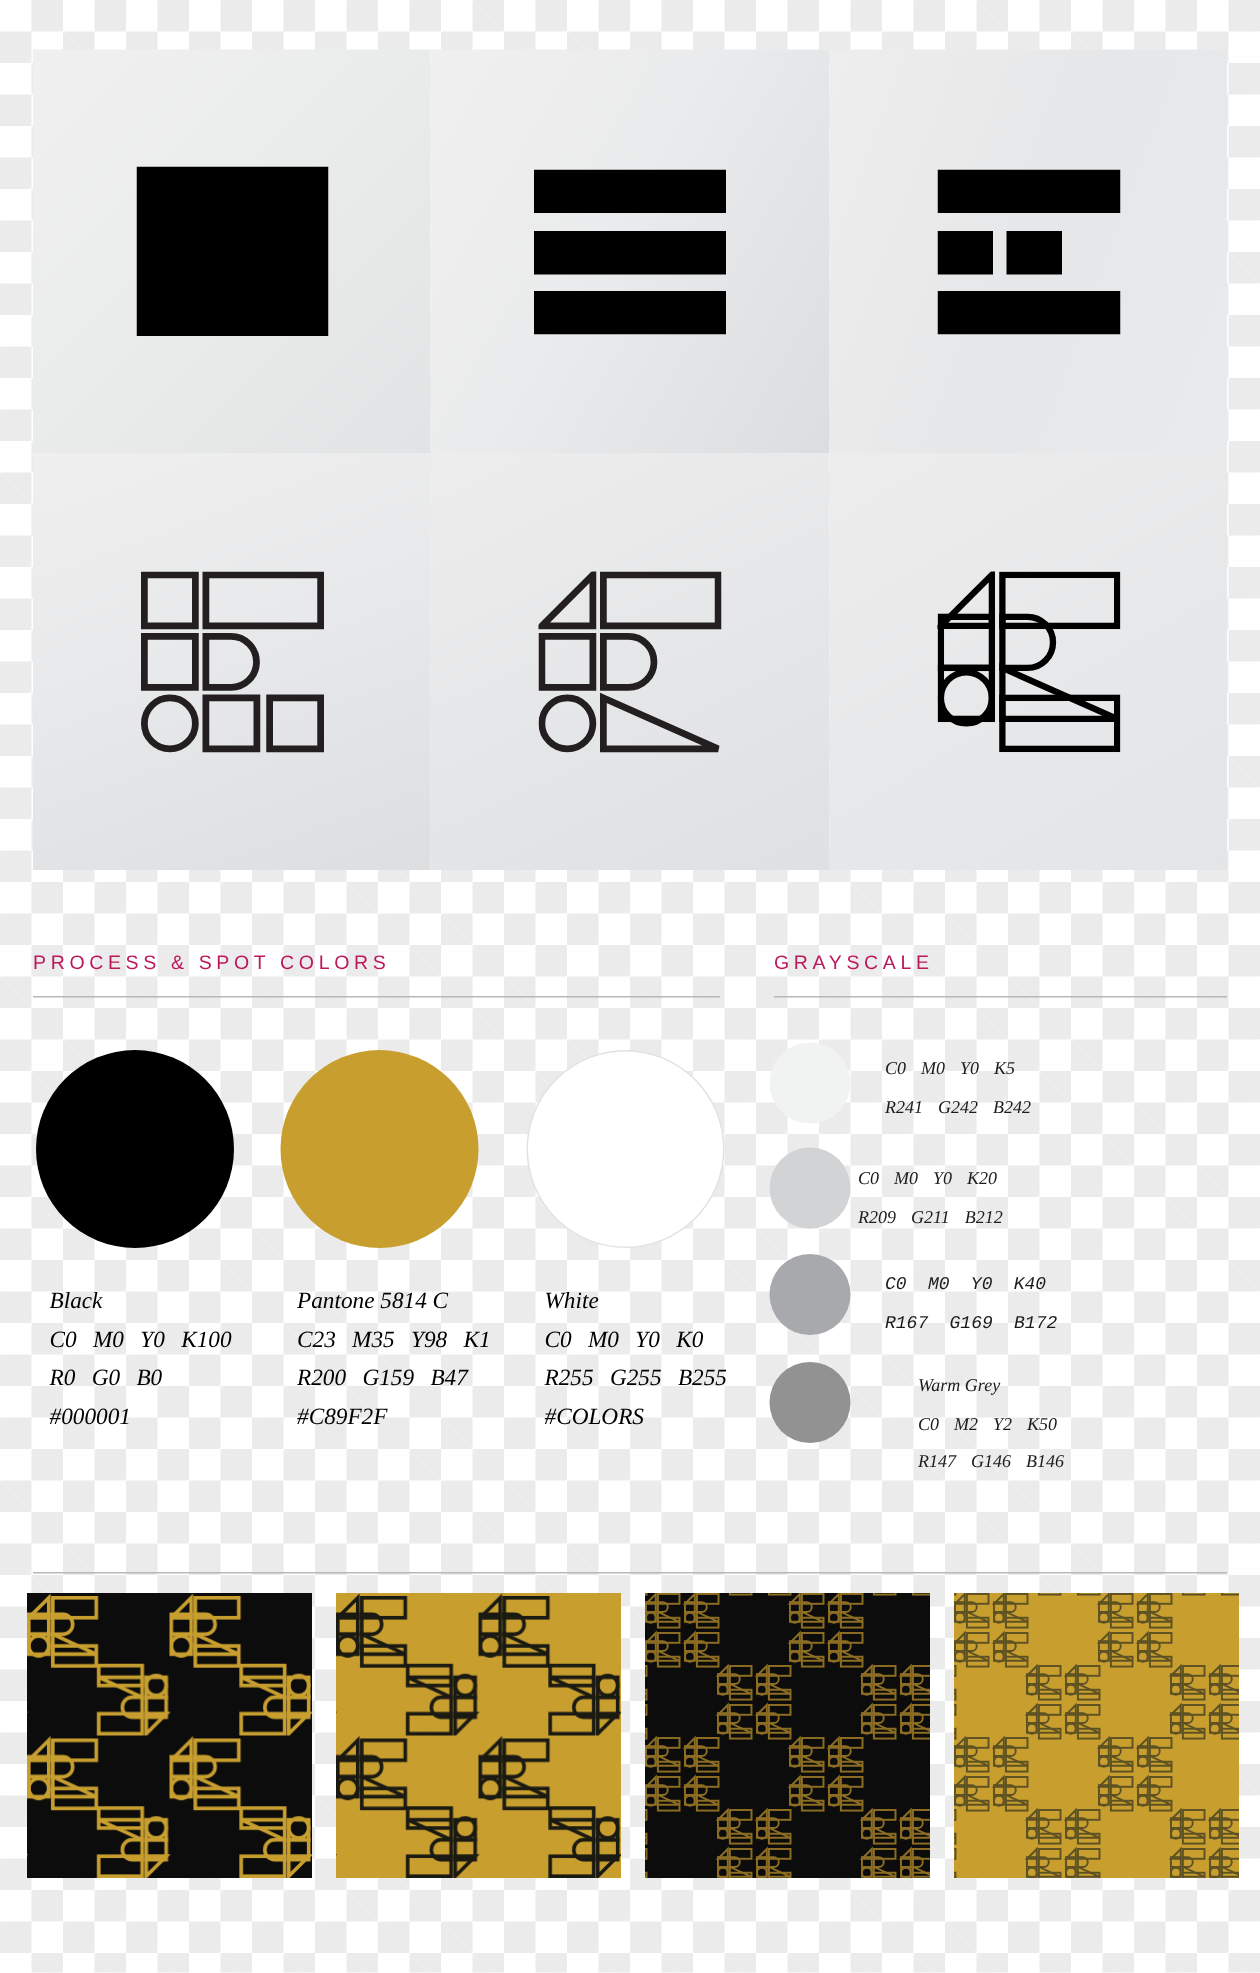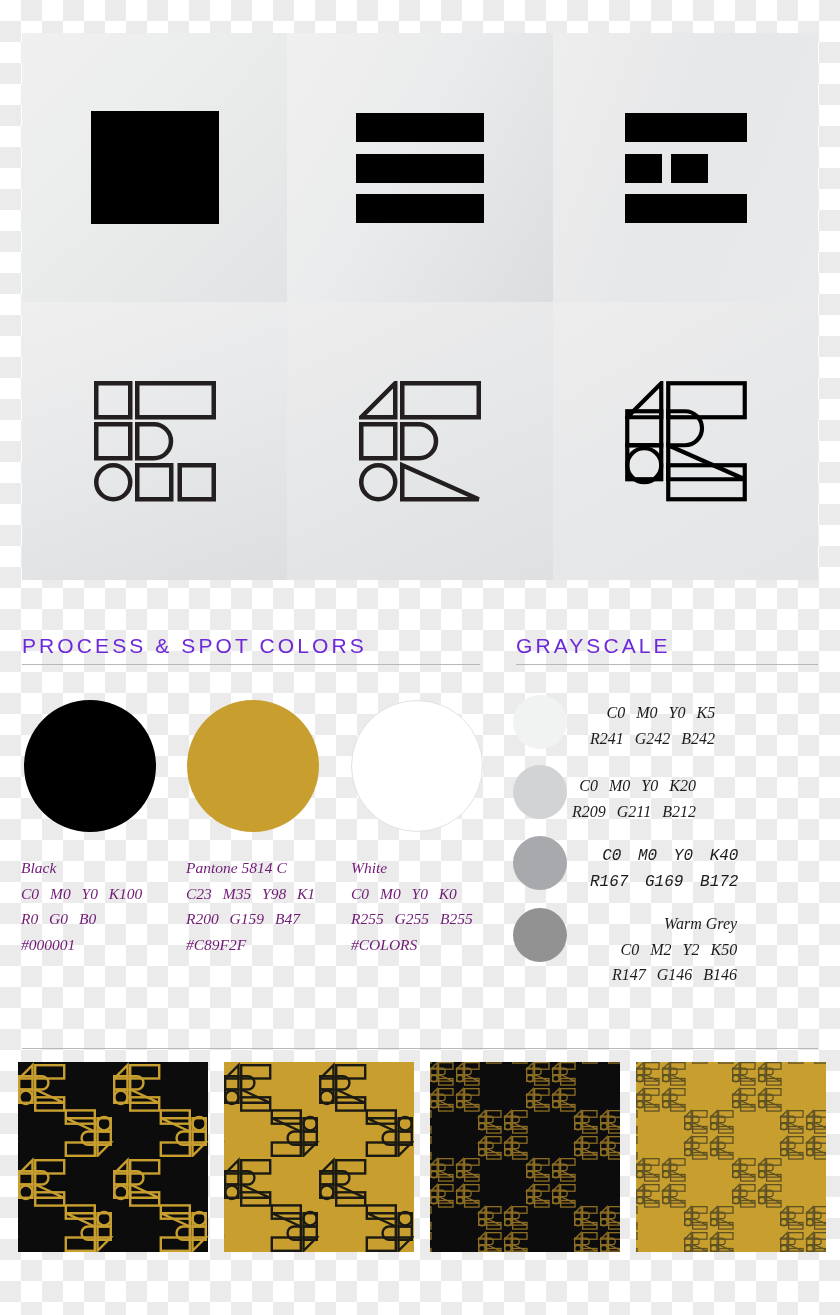"PROCESS & SPOT COLORS" .section-head { color: #6d28d9 -> #be185d; font-size: 21px -> 13px }
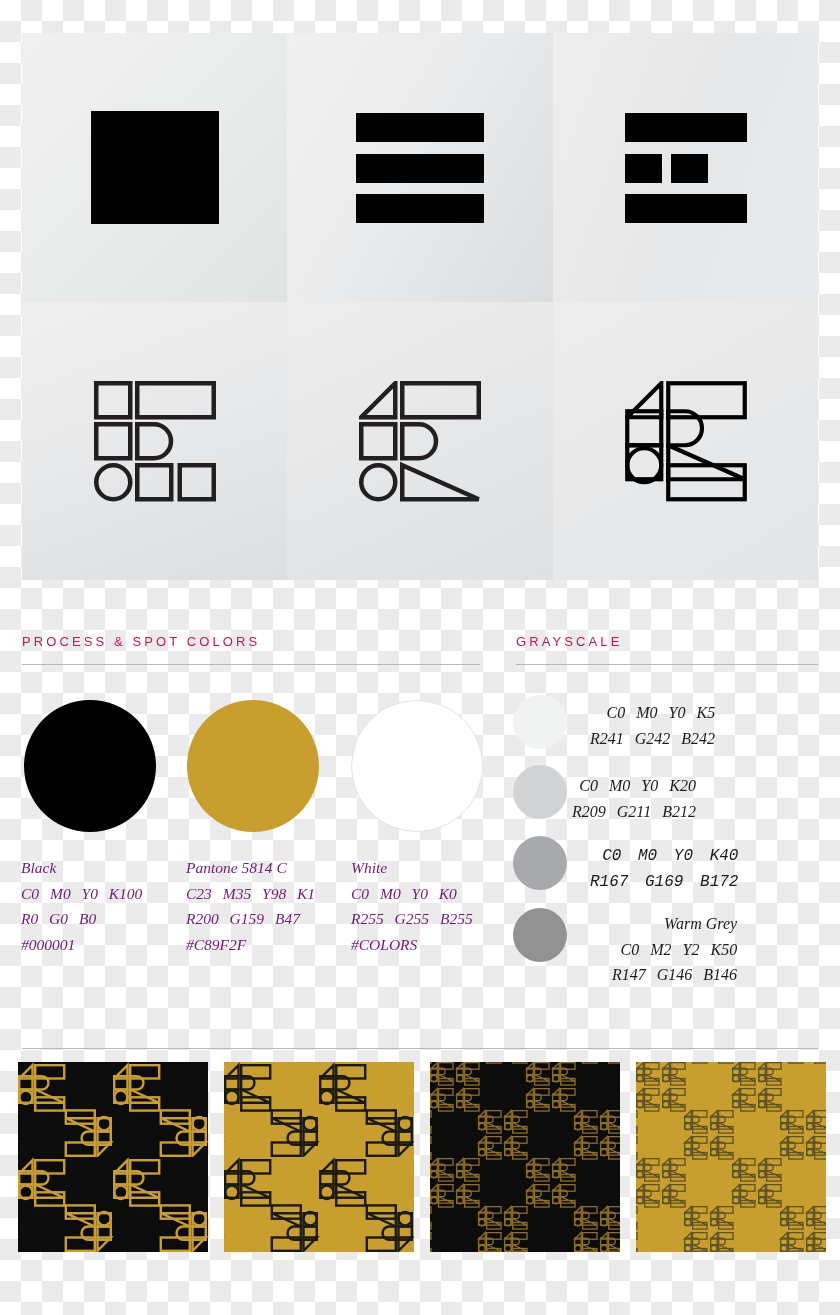"C0 M0 Y0 K5" .gs-spec { font-size: 16px -> 12px; text-align: right -> none }
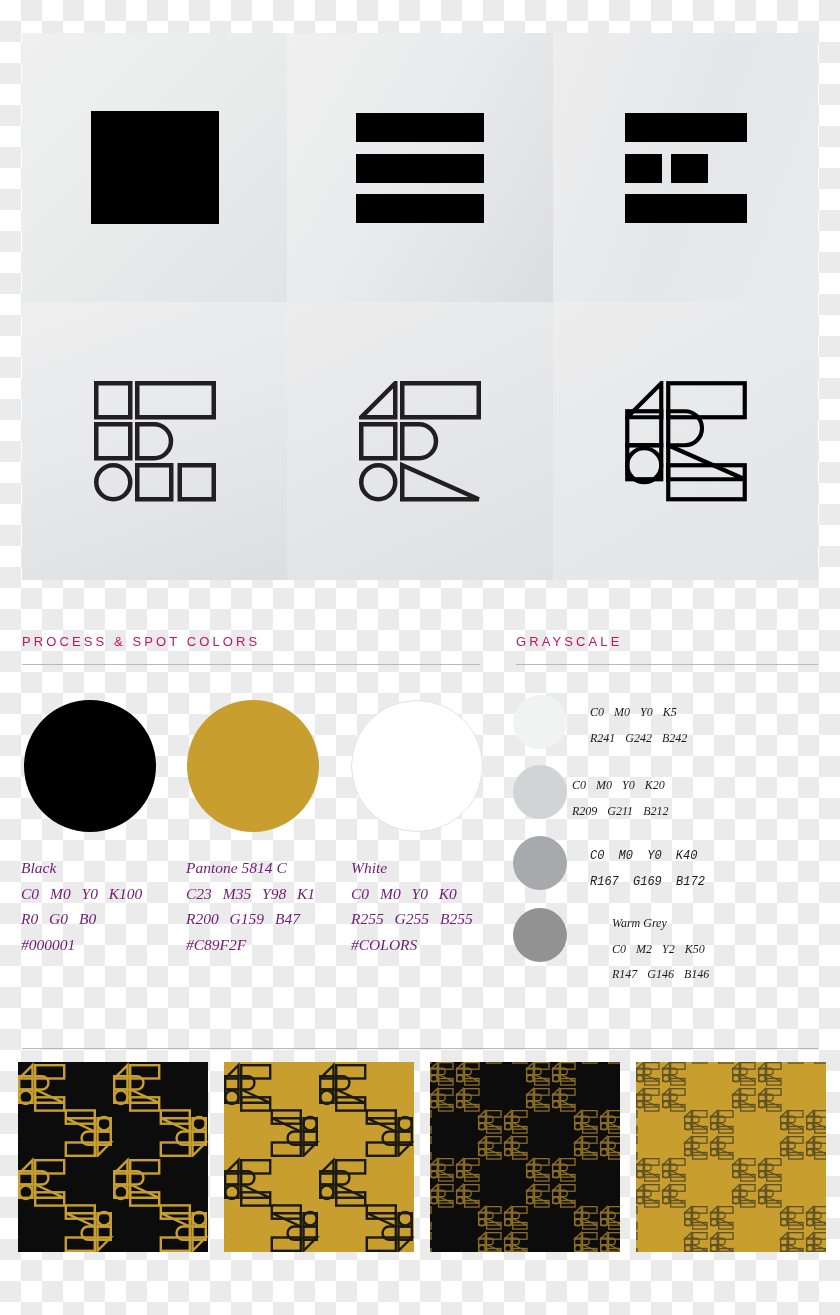"Black" .spec { color: #701a75 -> #000000; margin-left: none -> 12px }
